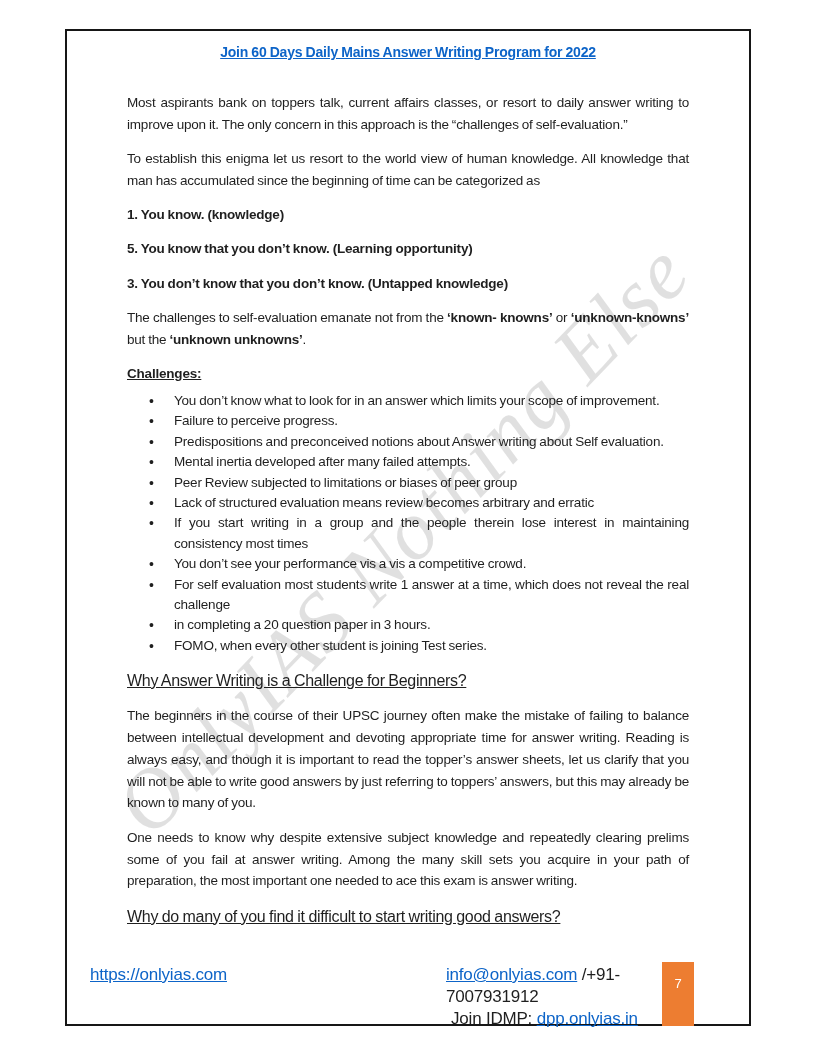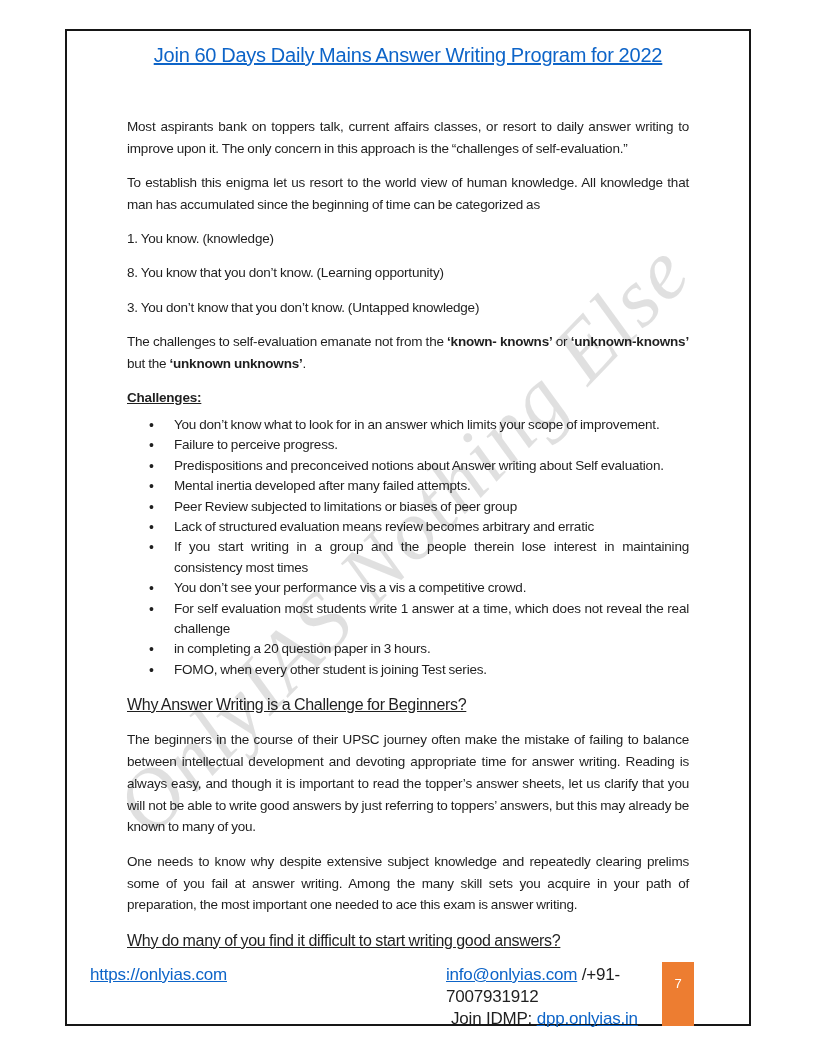"Join 60 Days Daily Mains" .doc-header { font-size: 20px -> 14px; font-weight: normal -> bold; margin: 0 0 49px 0 -> 0 0 32px 0 }
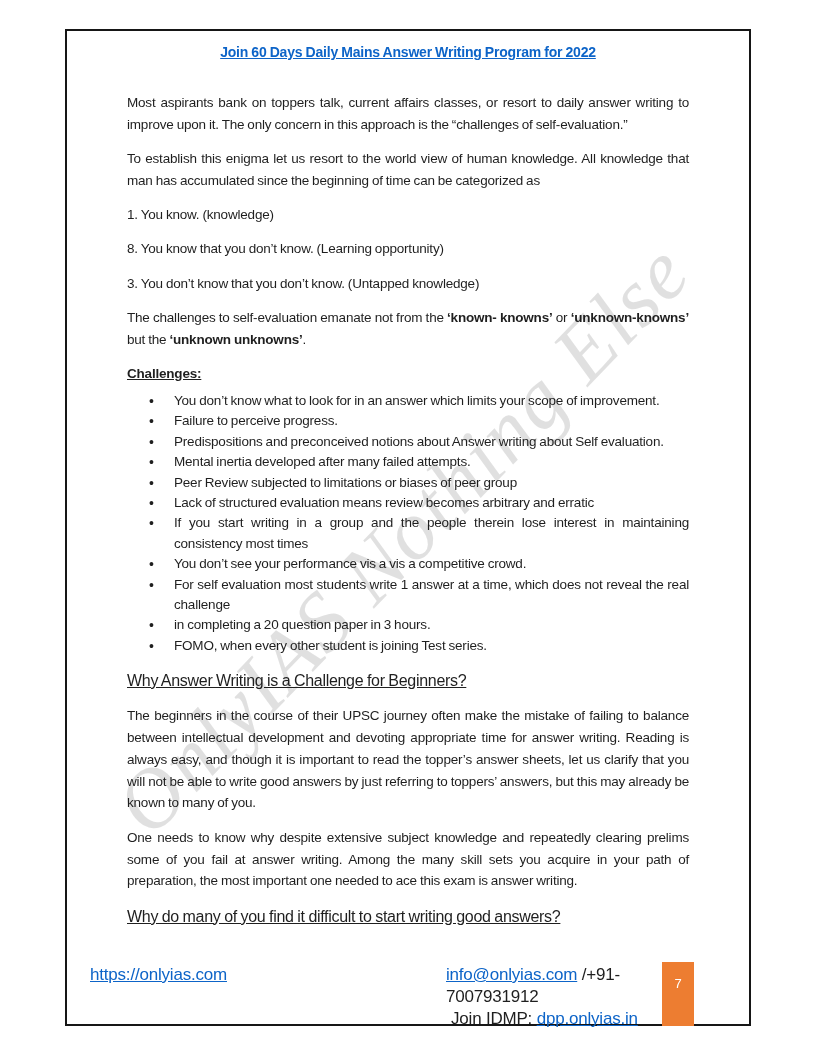"1. You know. (knowledge)" .num-line { font-weight: none -> bold }
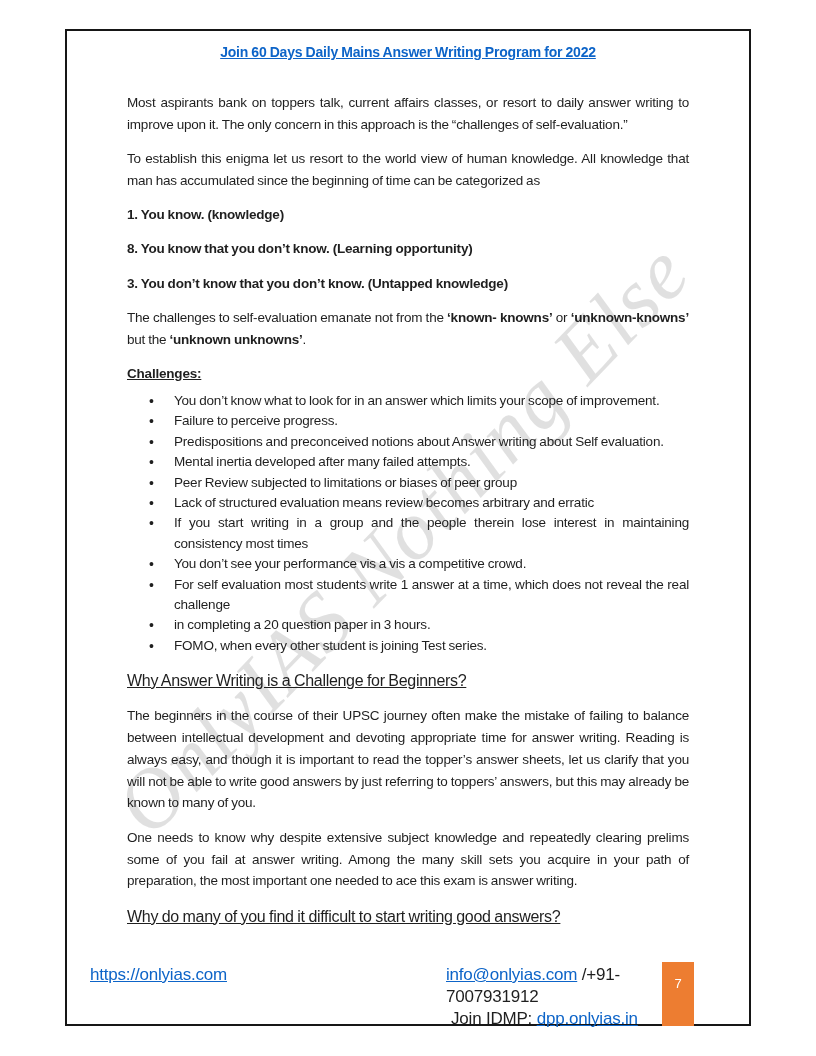"8. You know that you" p.num-line { text: 8 -> 5 }
